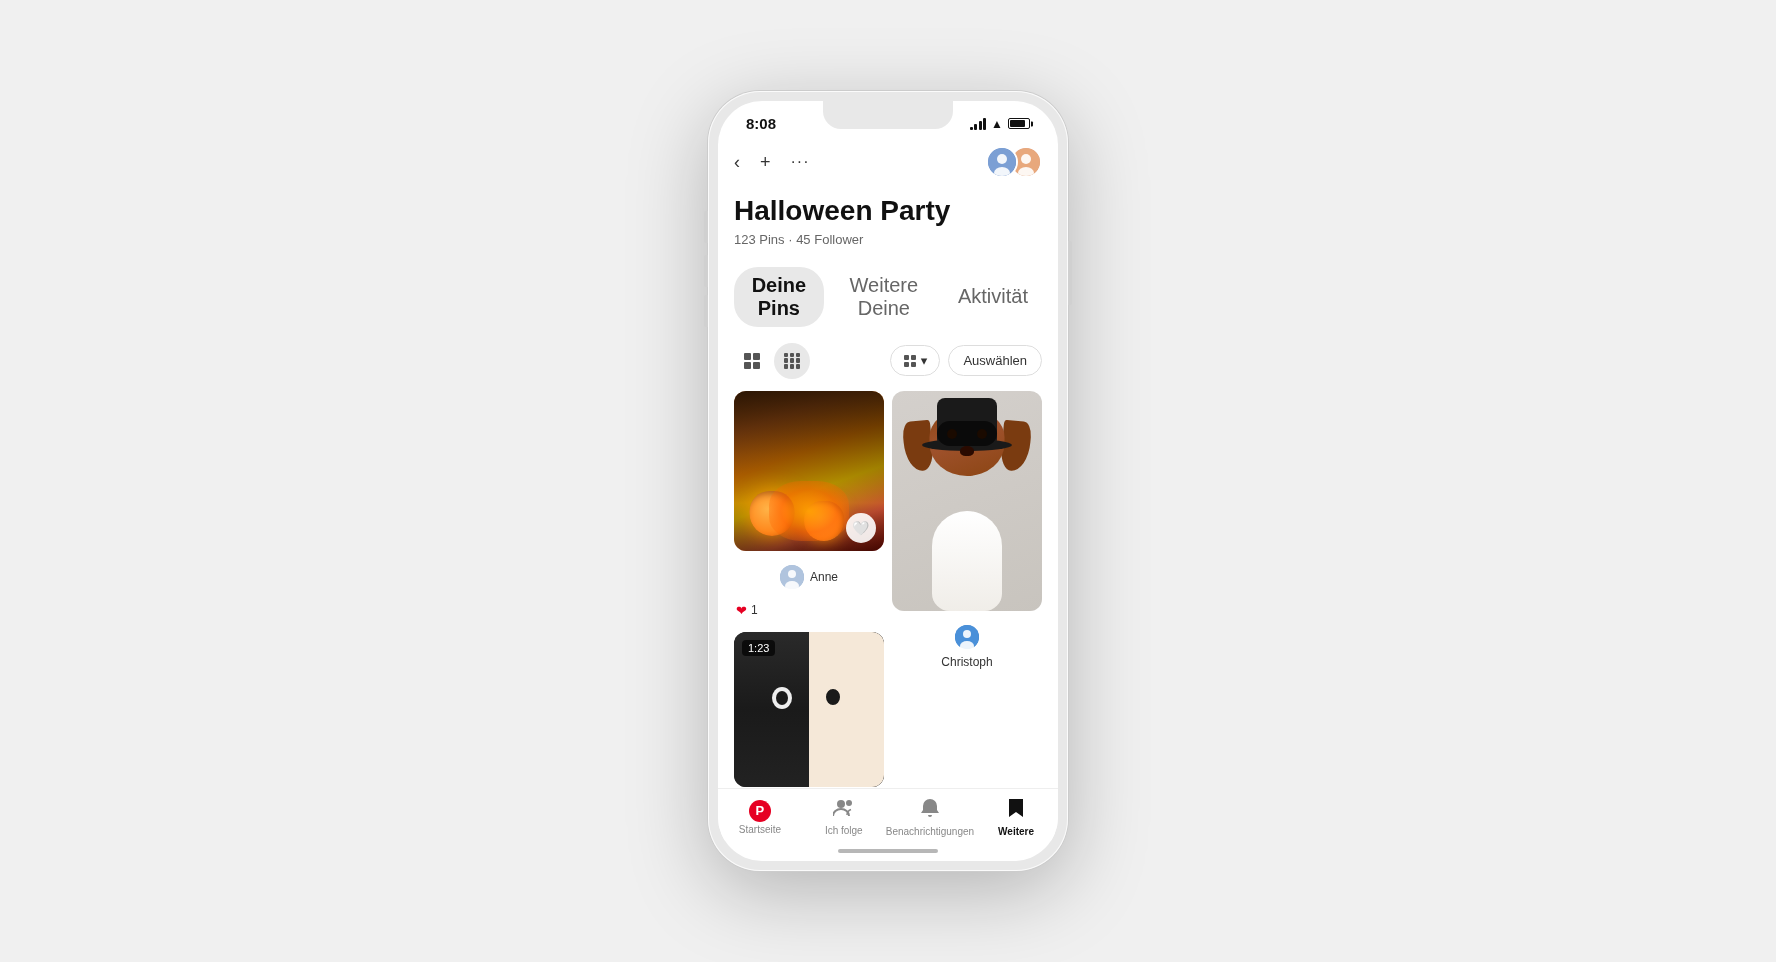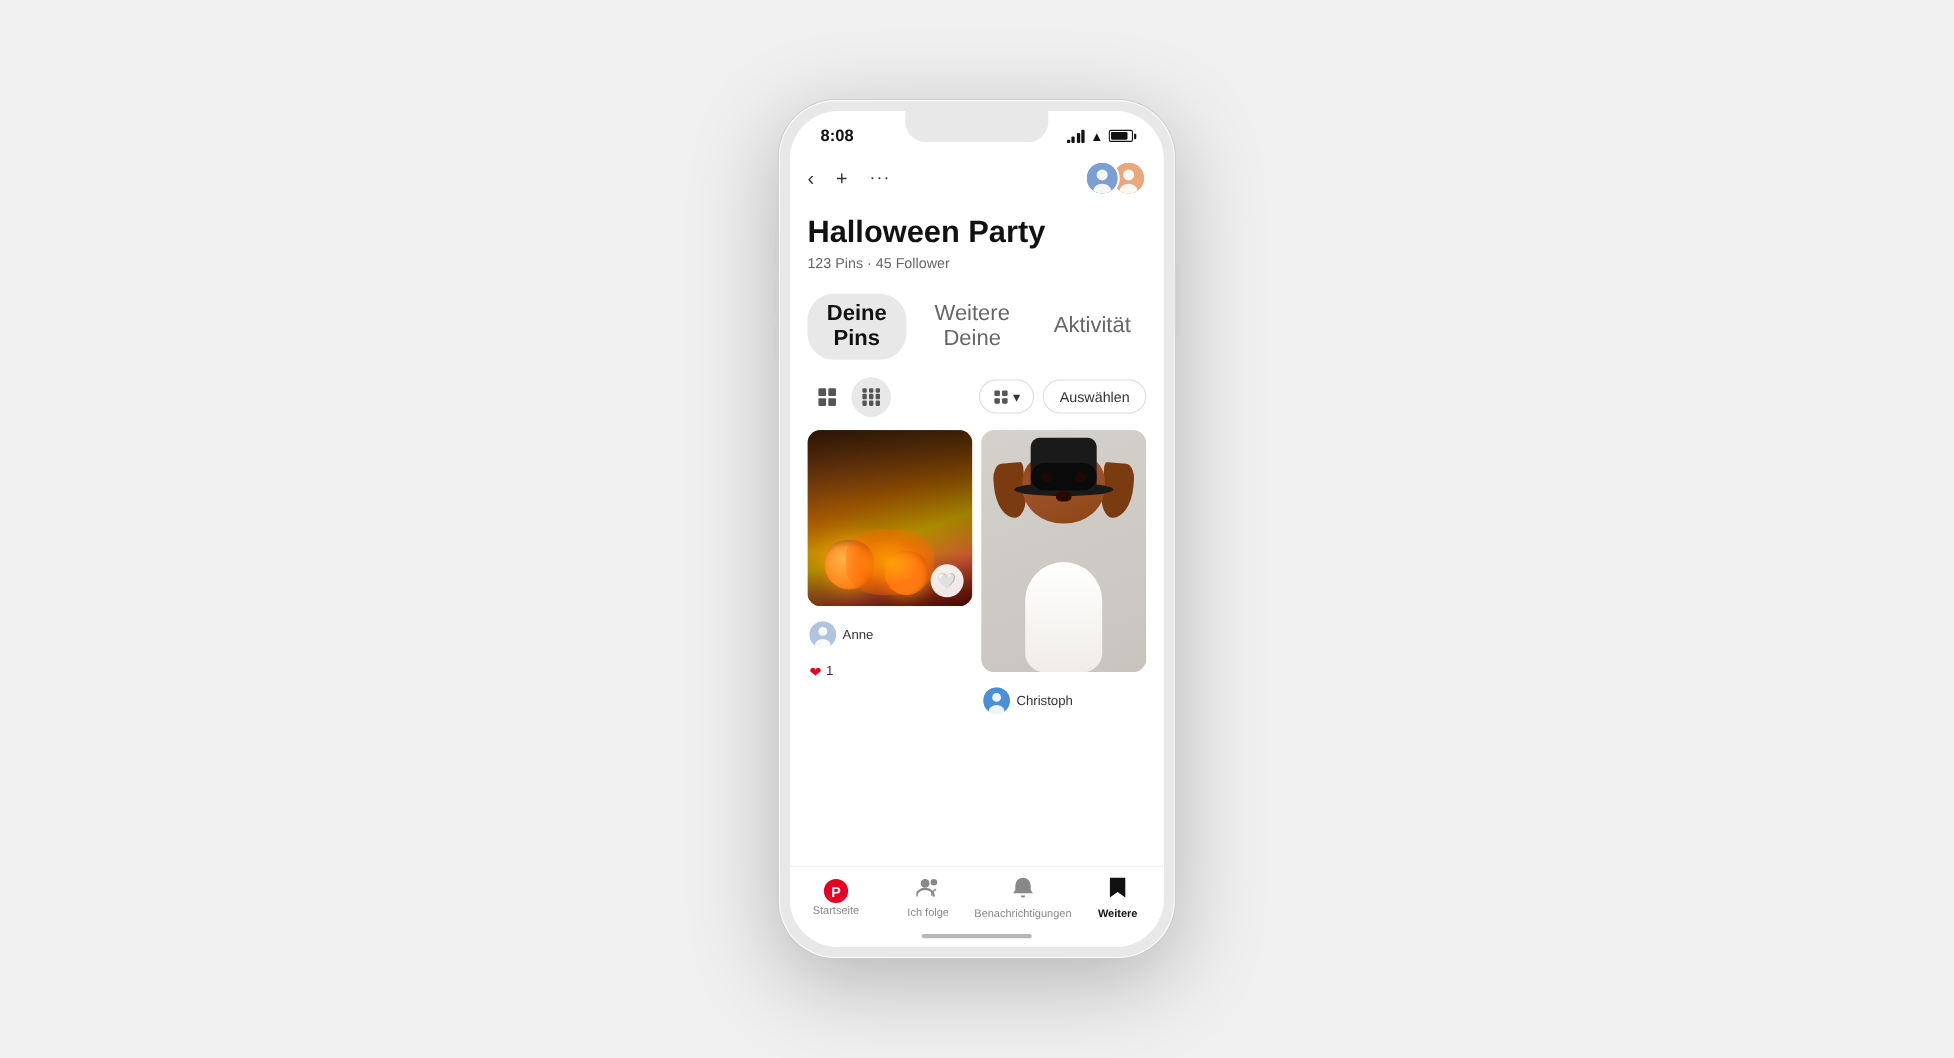"Anne" .pin-user { justify-content: none -> center }
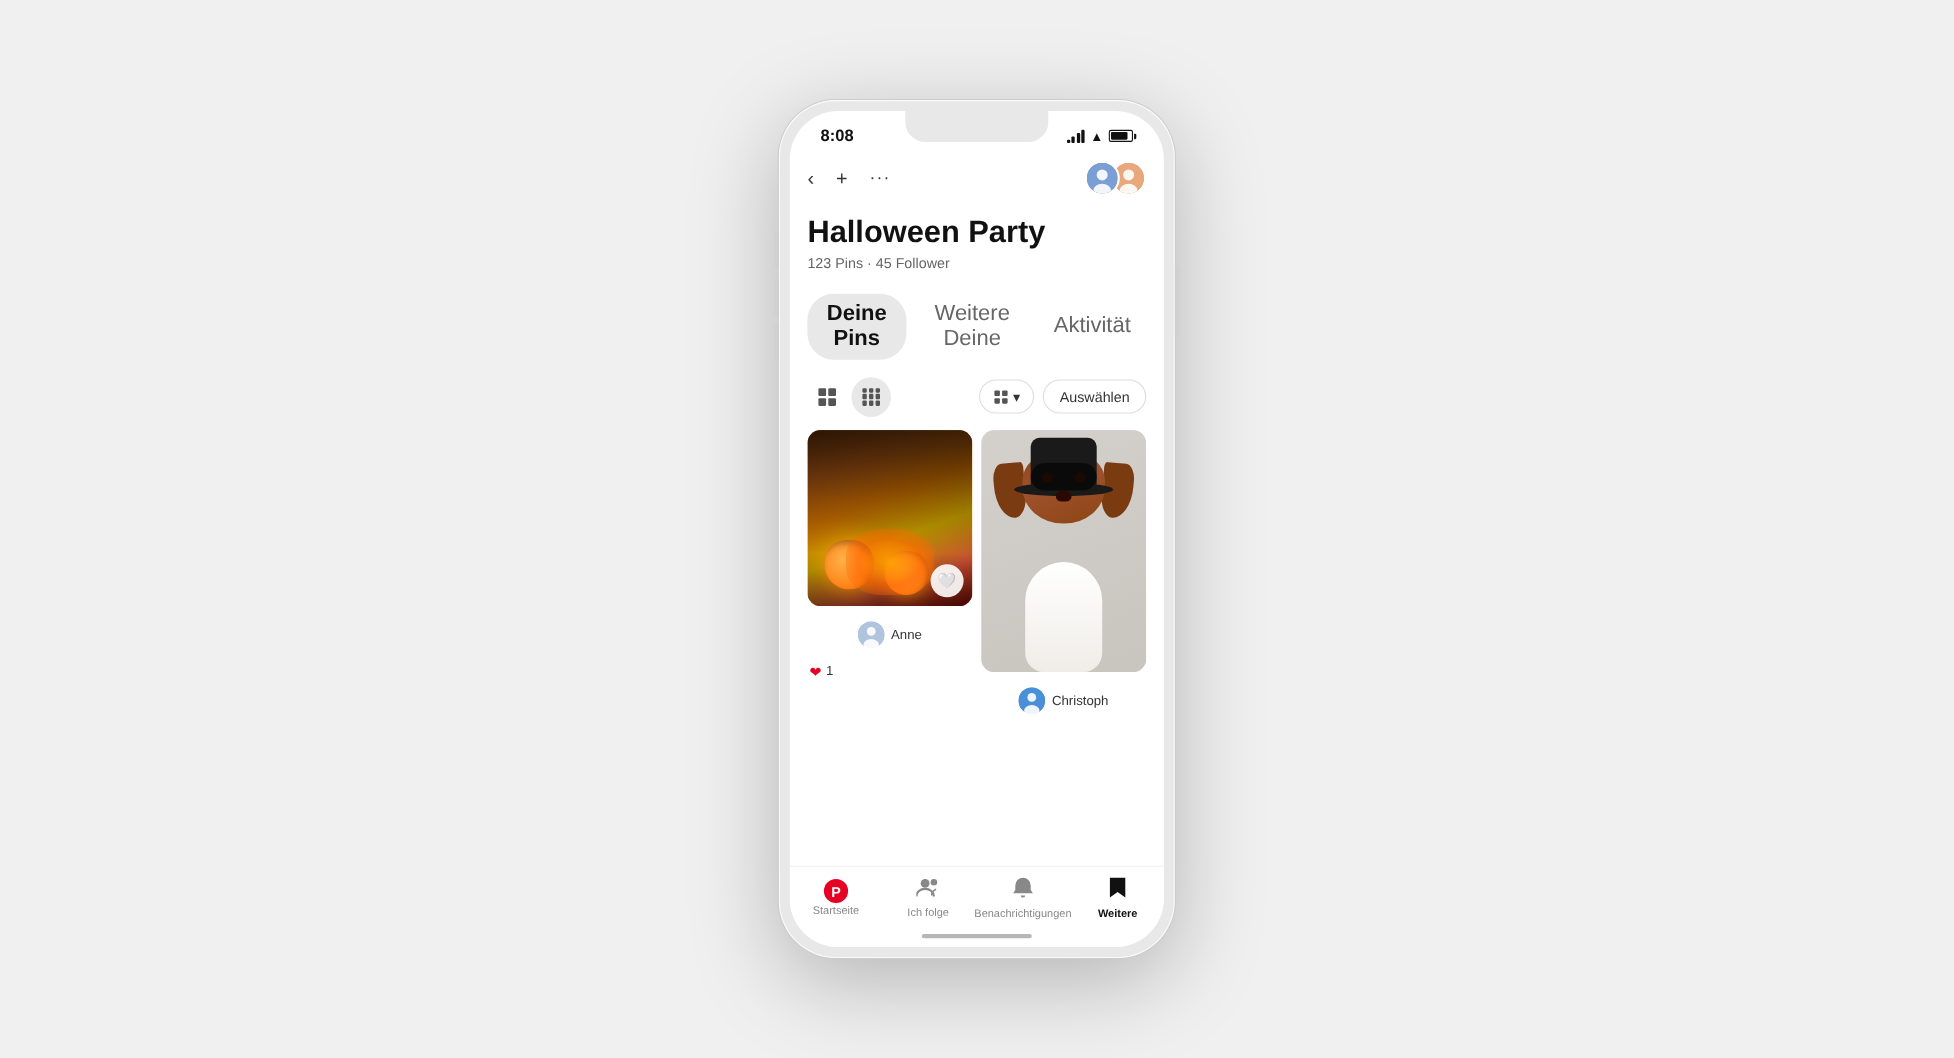"1:23" div.pin-card { html: none -> <div> <div> <div></div> <div></div> <div></div> <div></div> <div>1:23</div> </div> </div> }
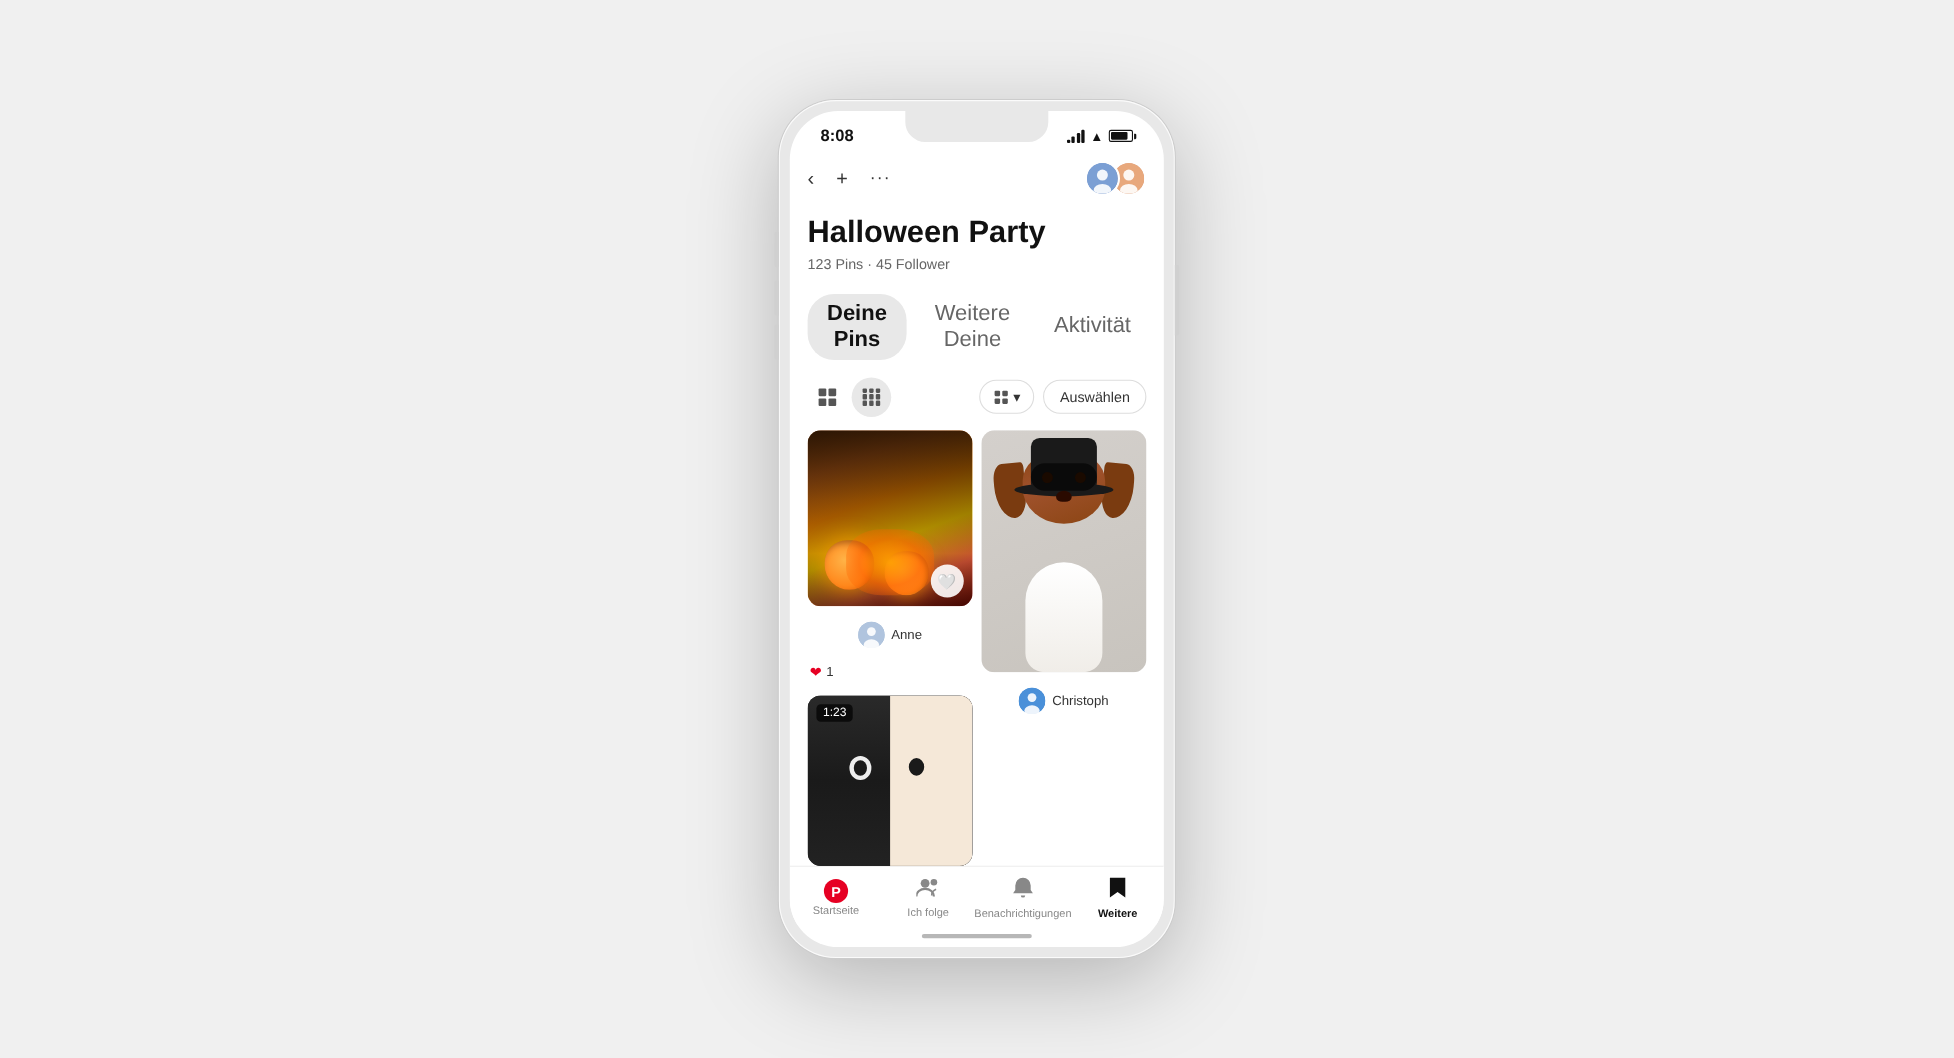"Christoph" .pin-user-right { flex-direction: none -> column }
